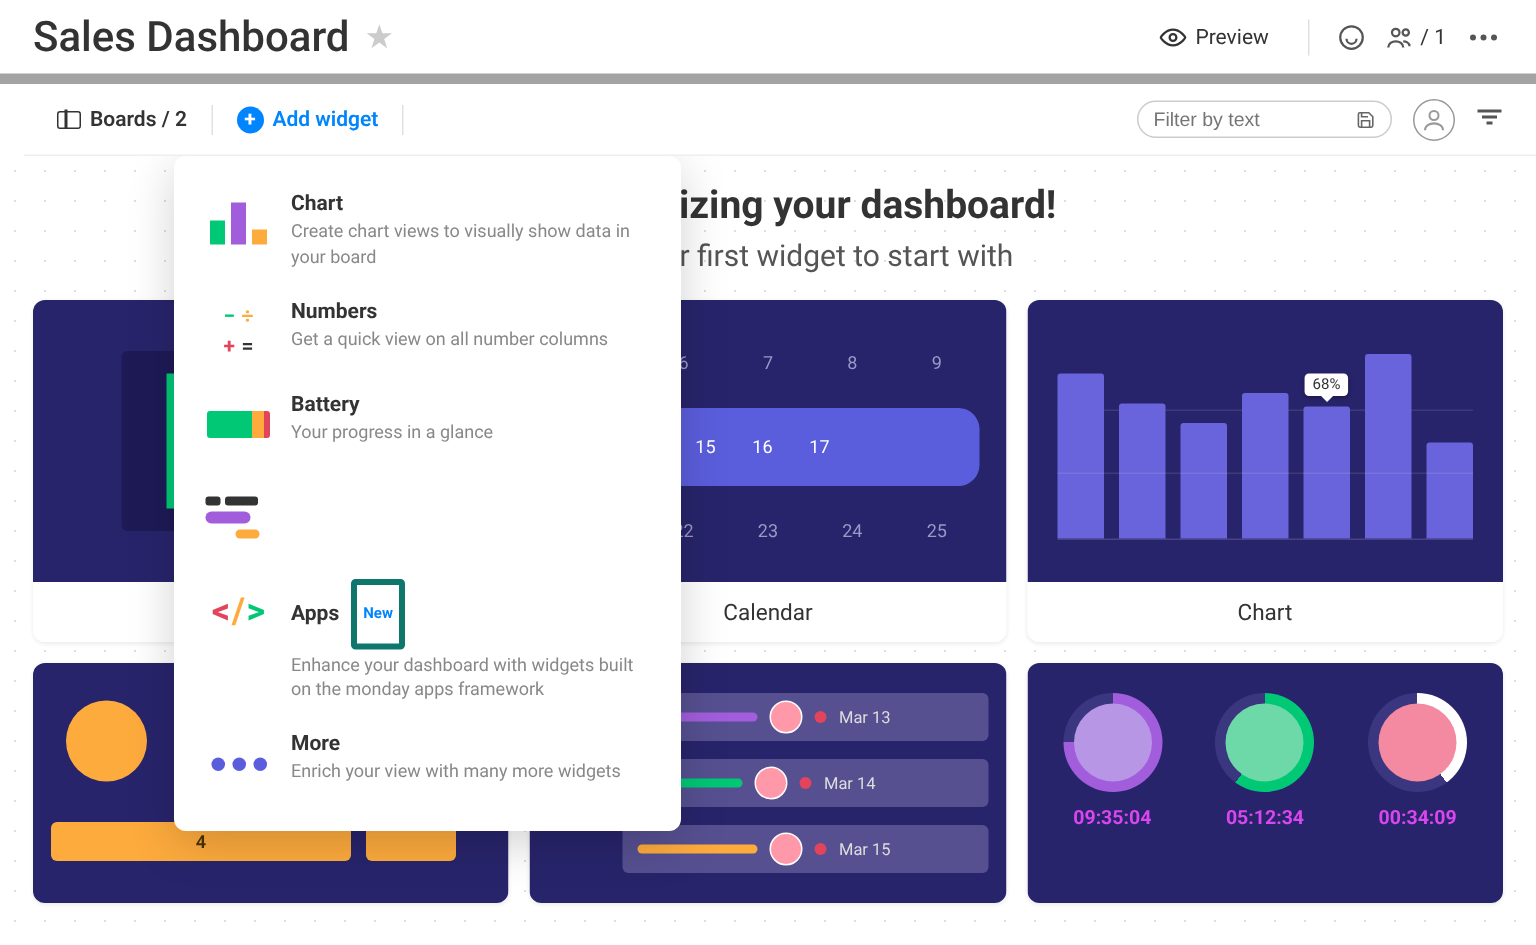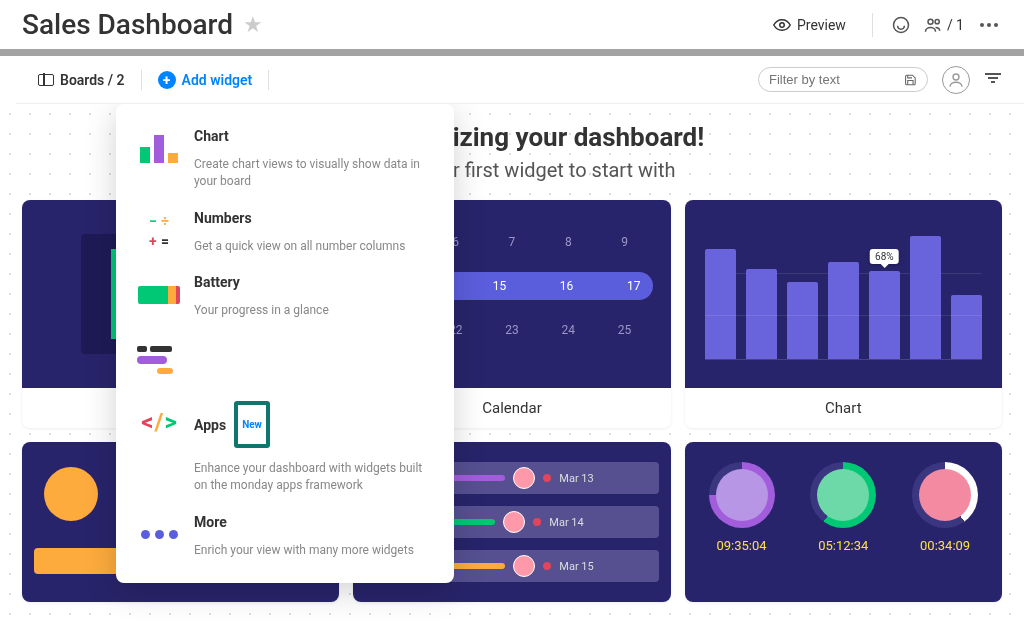"Create chart views to visually" .dd-desc { margin-top: 12px -> 2px }
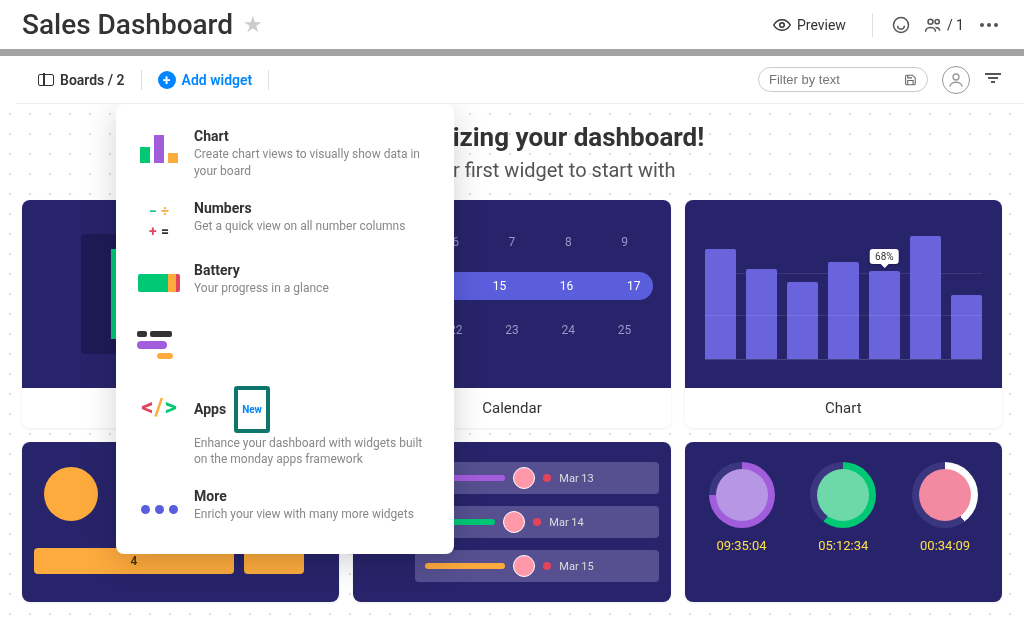"15" .cal-pill-row { justify-content: space-between -> flex-start; padding: 2px 0 -> 14px 0 }
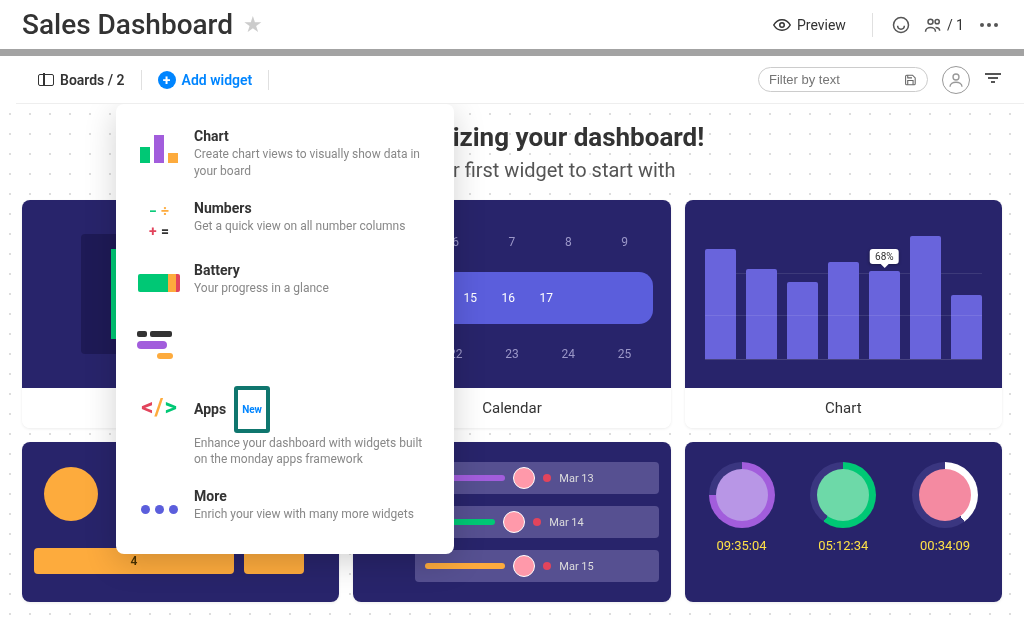"09:35:04" .team-time { color: #fde047 -> #d946ef; font-weight: none -> bold }
